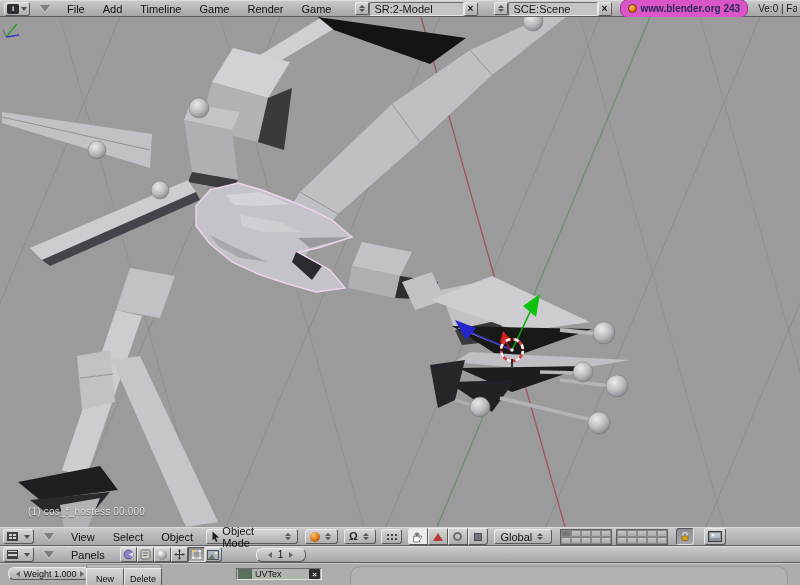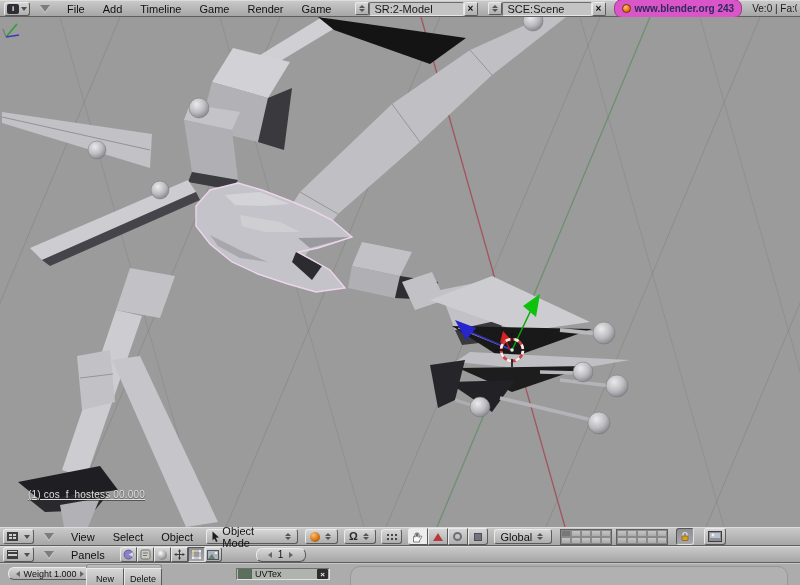"SCE:Scene" span.sel-group { margin-left: 10px -> 16px }
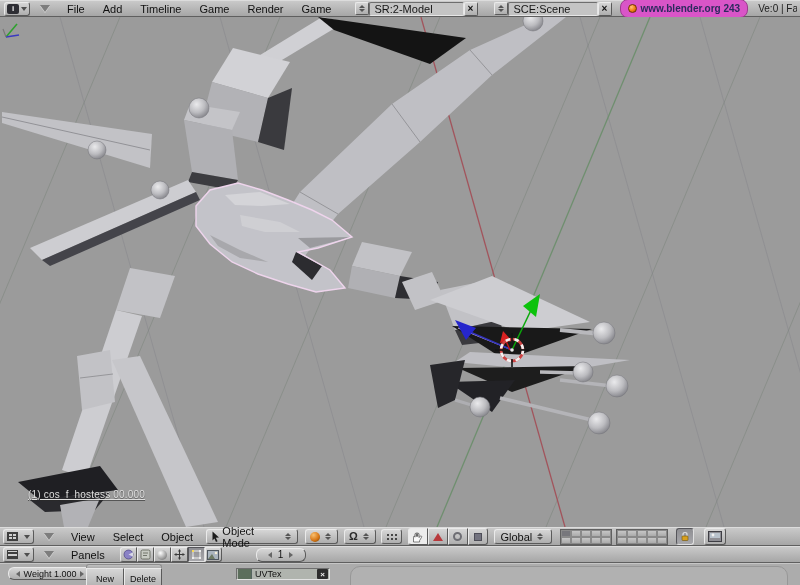"(1) cos_f_hostess 00.000" .obj-info { text-decoration: underline -> none; top: 472px -> 489px }
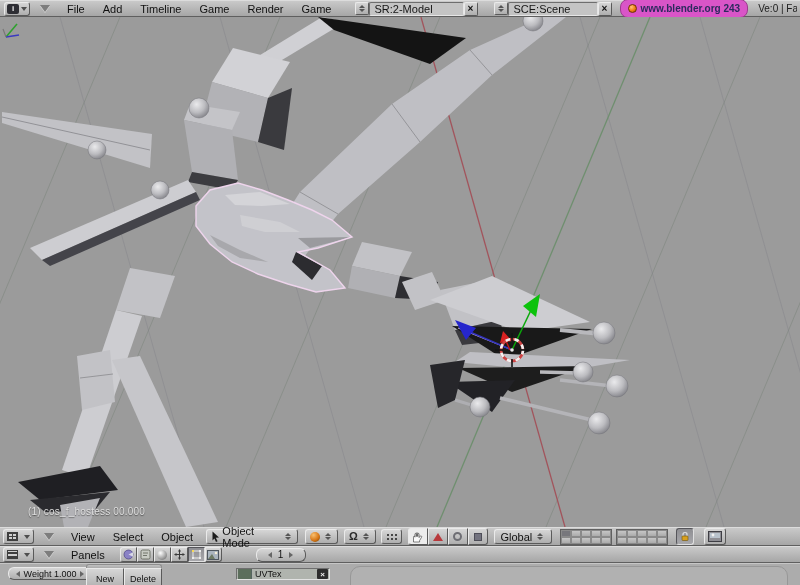"UVTex" .uv-label { width: 62px -> 54px }
